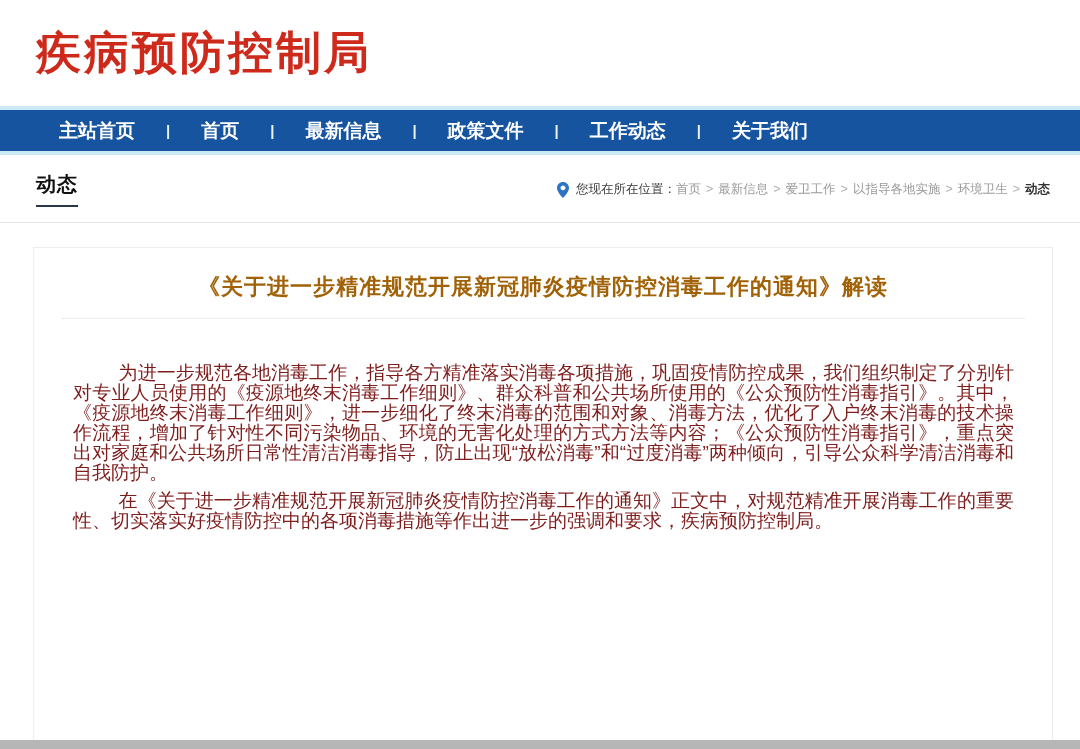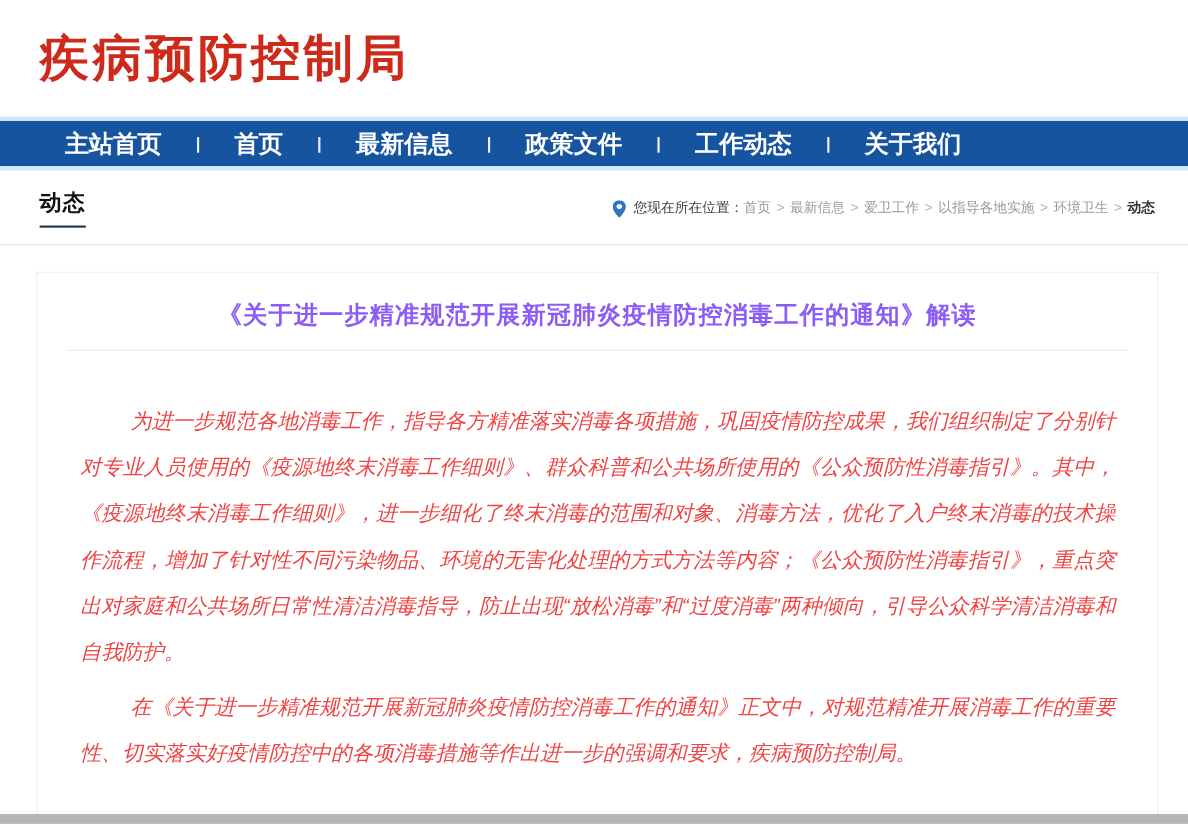"主站首页" .nav-item { font-size: 22px -> 19px }
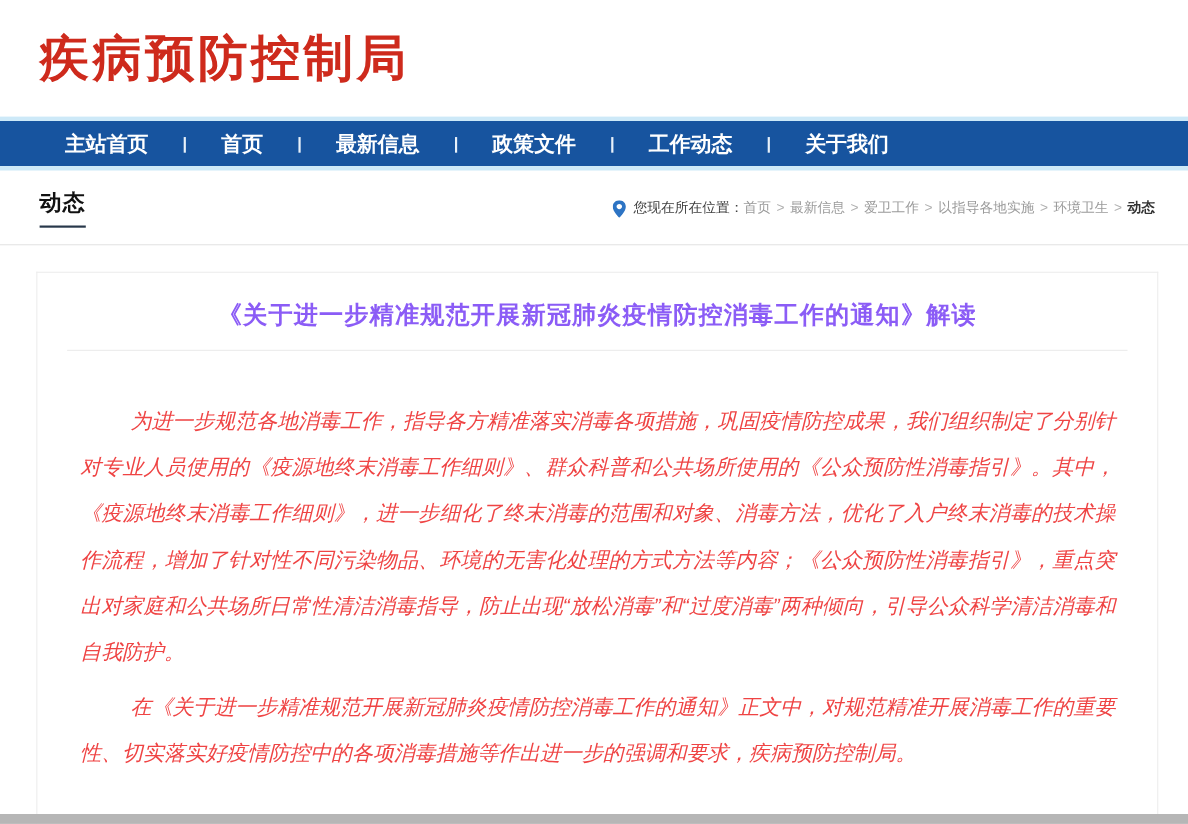"《关于进一步精准规范开展新冠肺炎疫情防控消毒工作的通知》解读" .article-title { color: #8b5cf6 -> #a16207 }
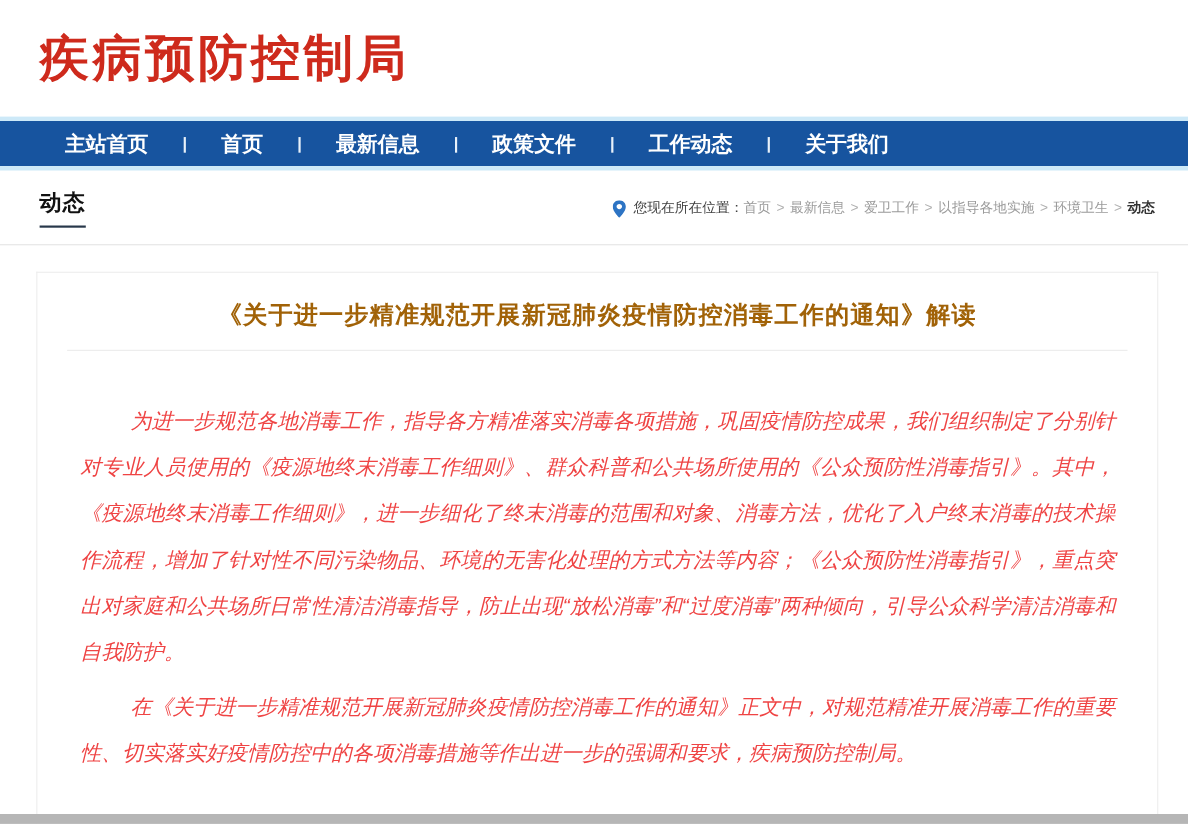"为进一步规范各地消毒工作，指导各方精准落实消毒各项措施，巩固疫情防控成果，我们组" .article-body { color: #ef4444 -> #7f1d1d; font-style: italic -> none; line-height: 42px -> 20px }
